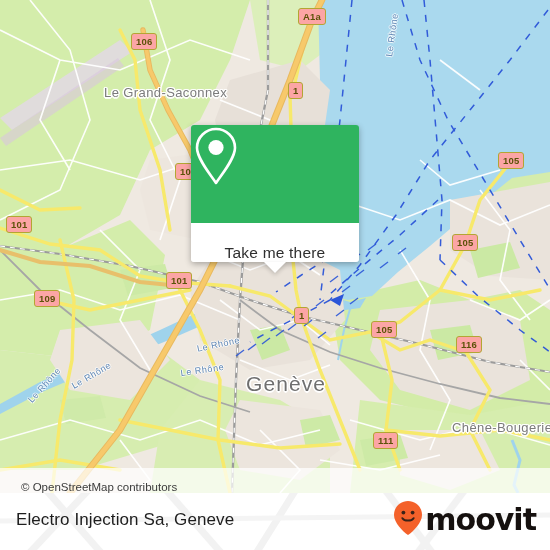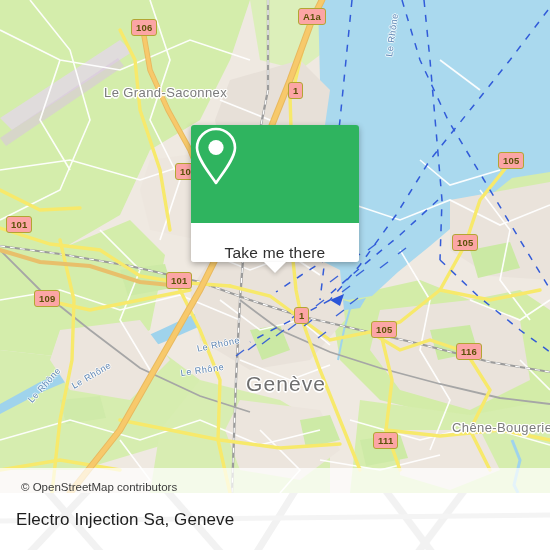"106" div.shield { top: 19px -> 33px }
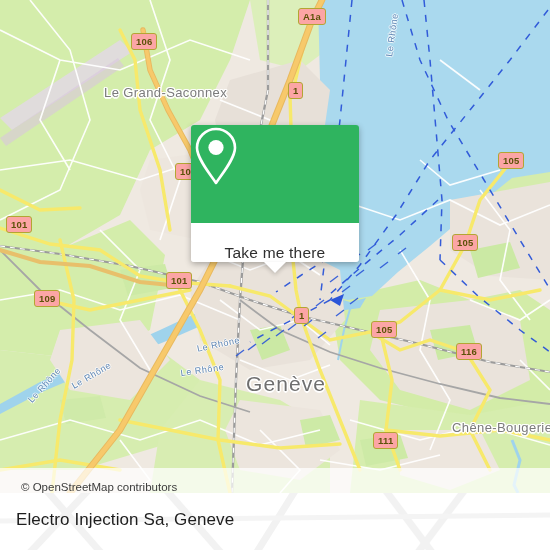"116" div.shield { top: 343px -> 336px }
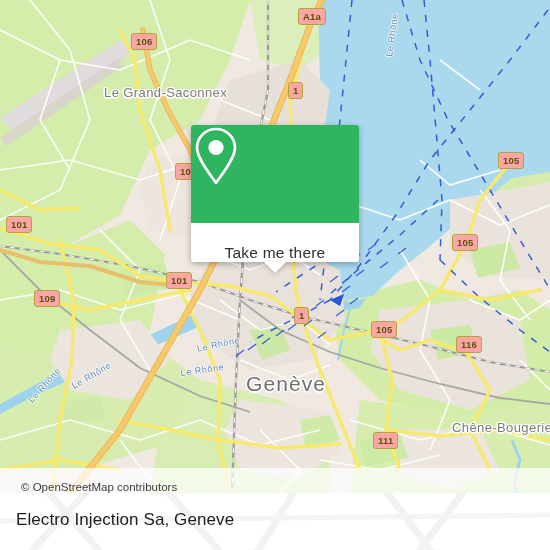"moovit" div { html: none -> <div> <span> <svg> <path></path> <circle></circle> <circle></circle> <path></path> </svg> </span> <span>moovit</span> </div> }
